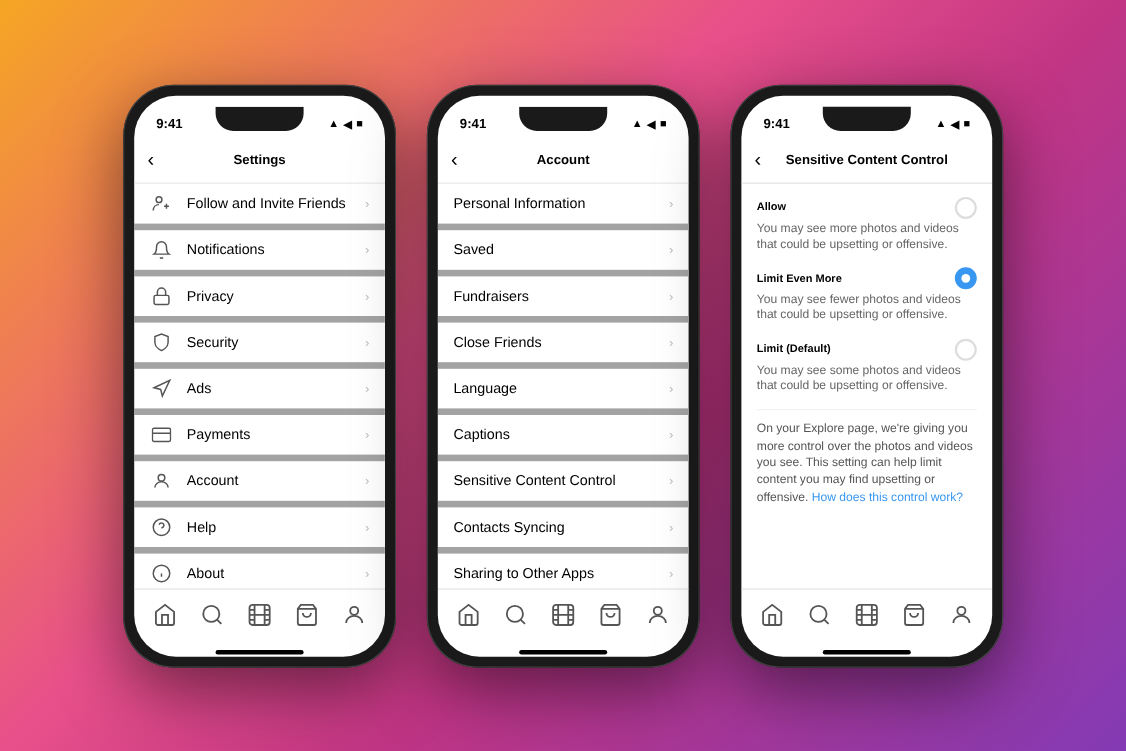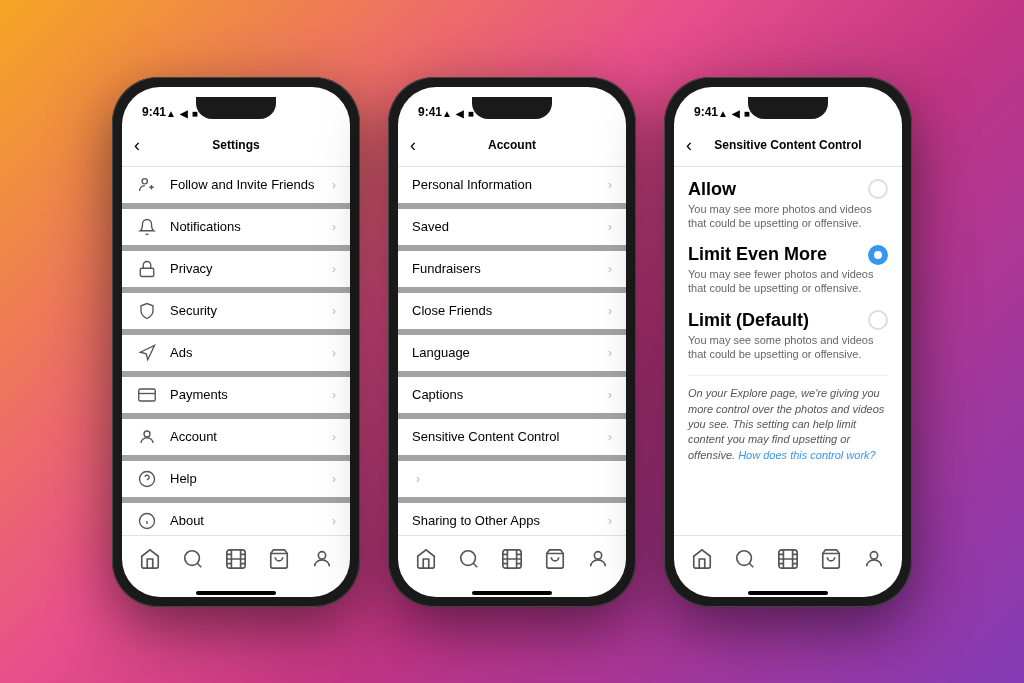"9:41" .status-bar { justify-content: flex-start -> space-between }
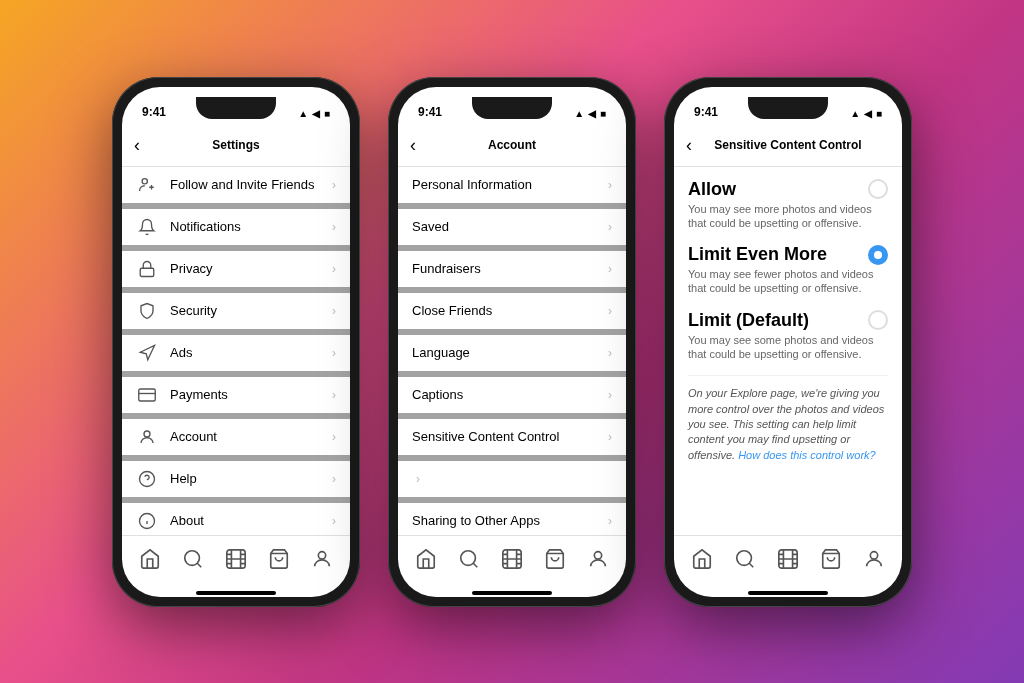"Allow" .radio-label { font-size: 18px -> 10px }
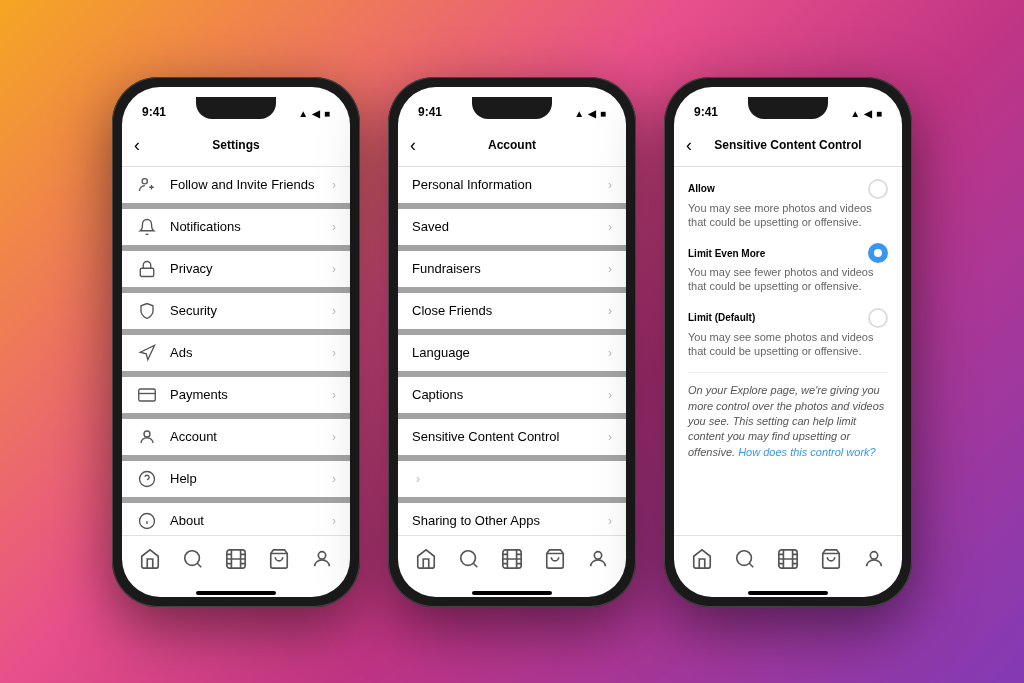"On your Explore page, we're" .info-text { font-style: italic -> none }
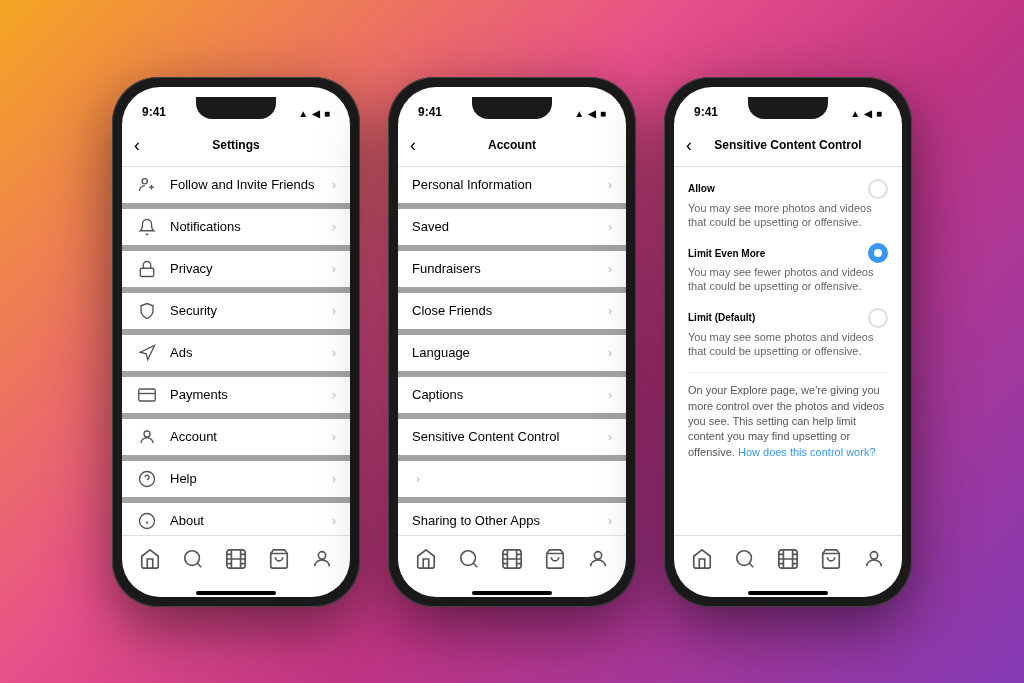"Contacts Syncing" span.settings-item-label { html: none -> <span>Contacts Syncing</span> }
